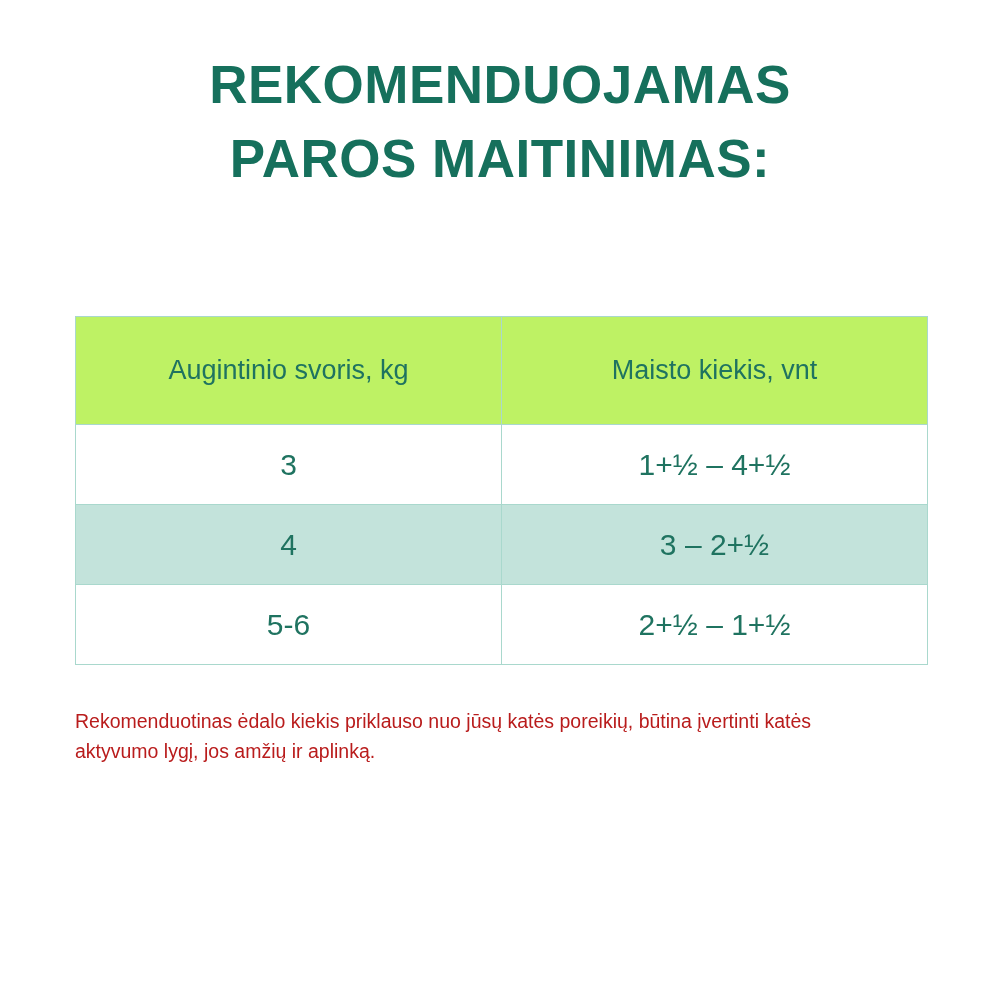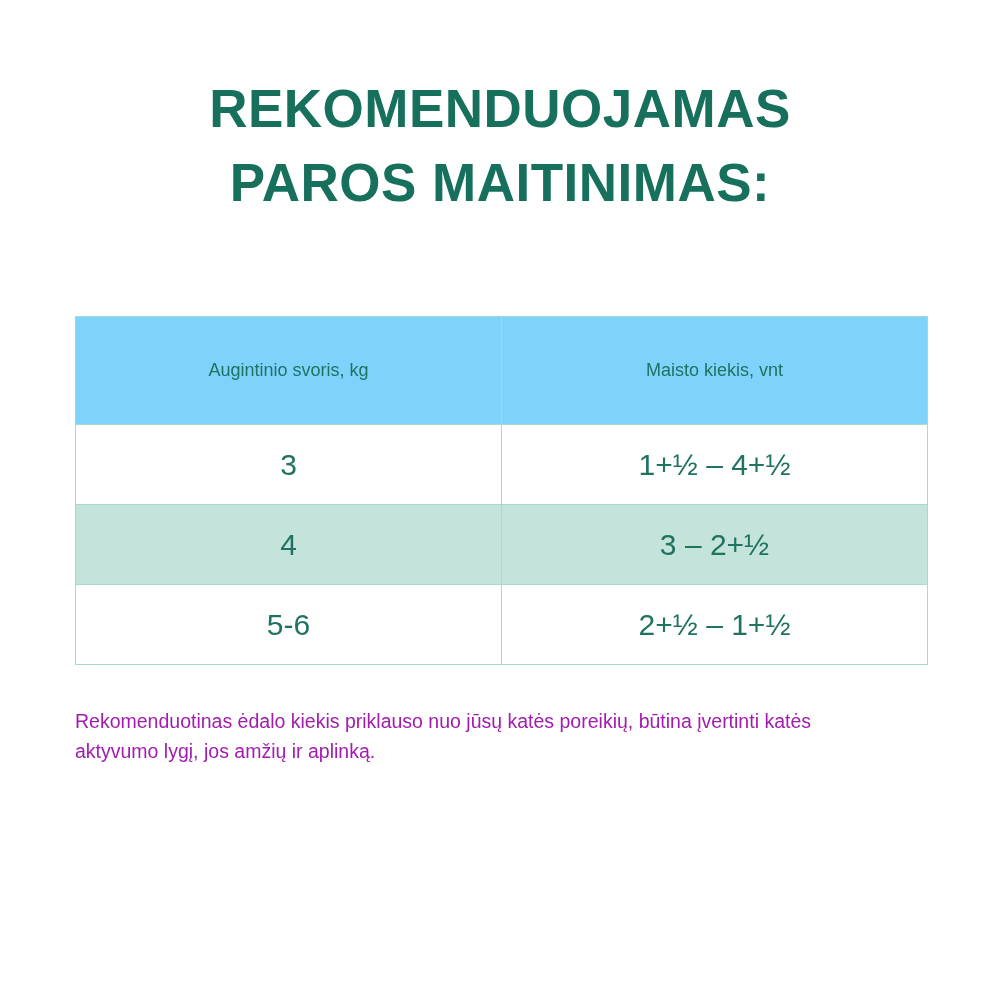"REKOMENDUOJAMAS" .title { padding-top: 72px -> 48px }
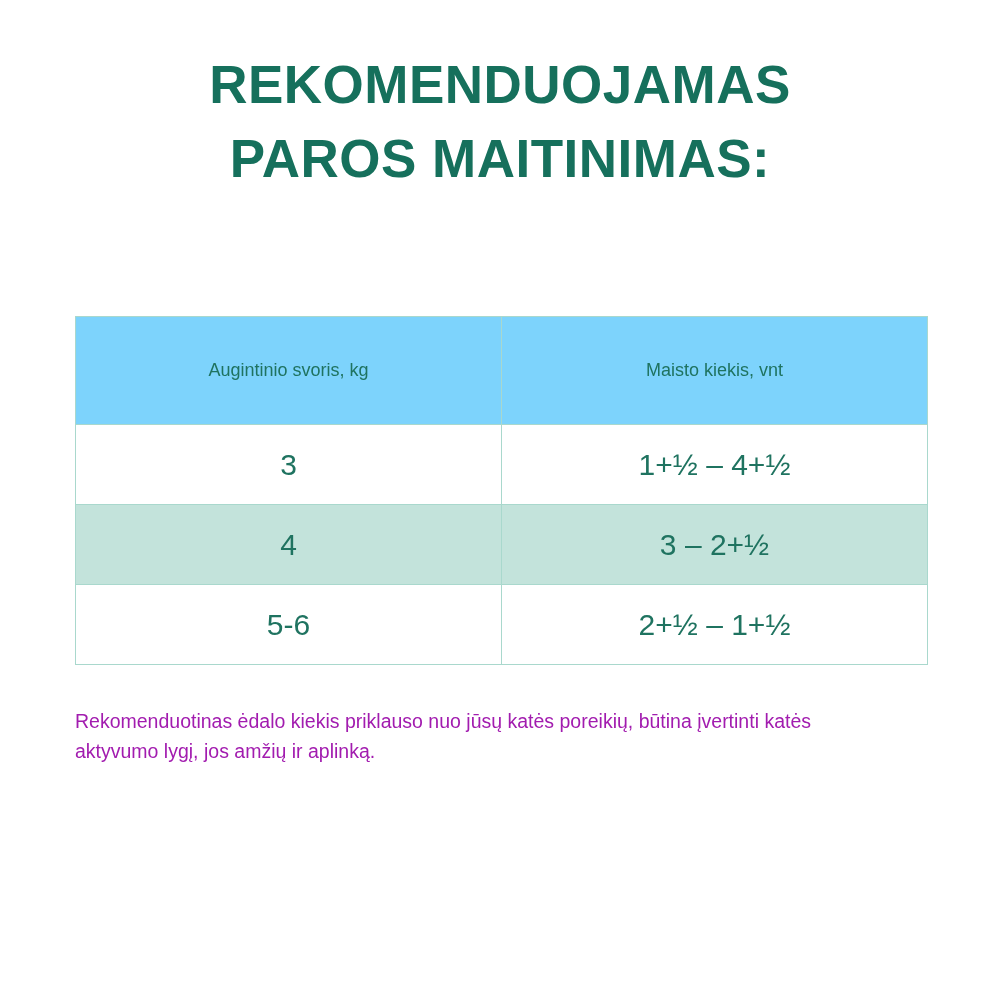"Augintinio svoris, kg" table.feeding th { background: #7dd3fc -> #bef264; font-size: 18px -> 27px }
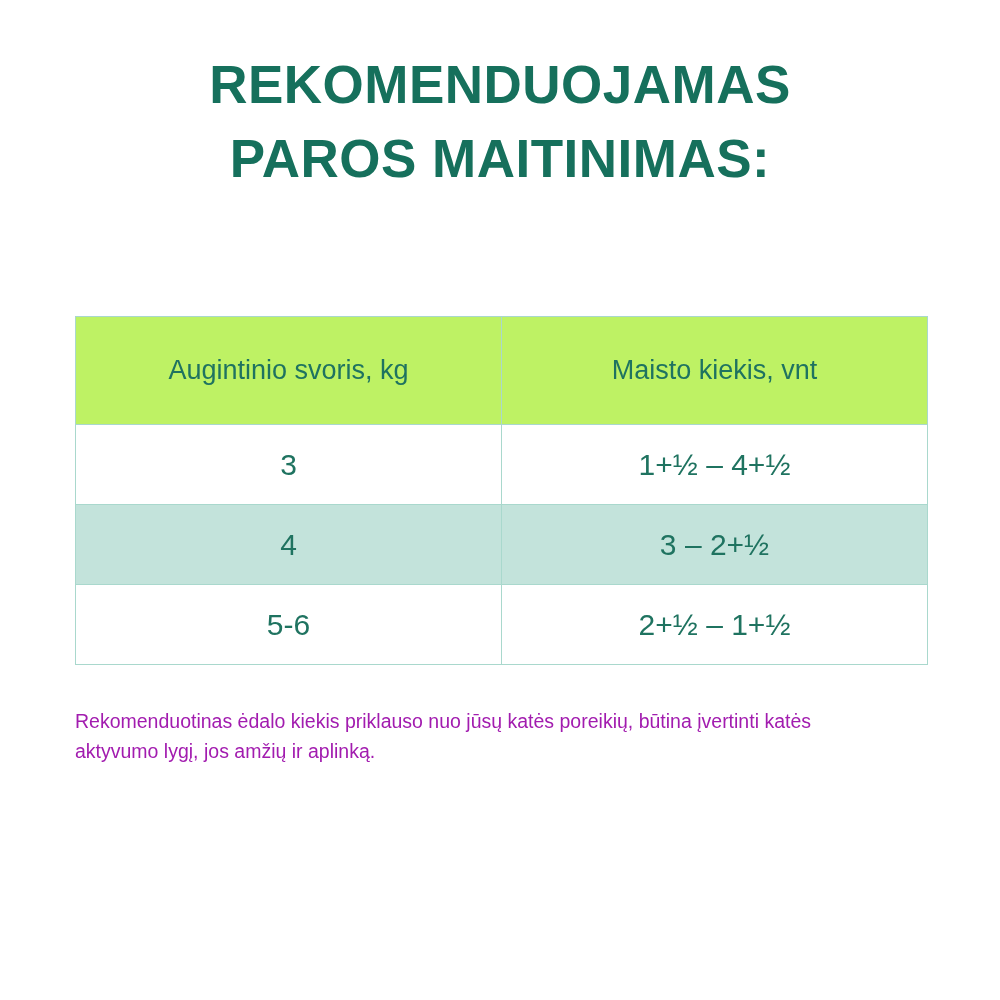"Rekomenduotinas ėdalo kiekis priklauso" .note { color: #a21caf -> #b91c1c }
